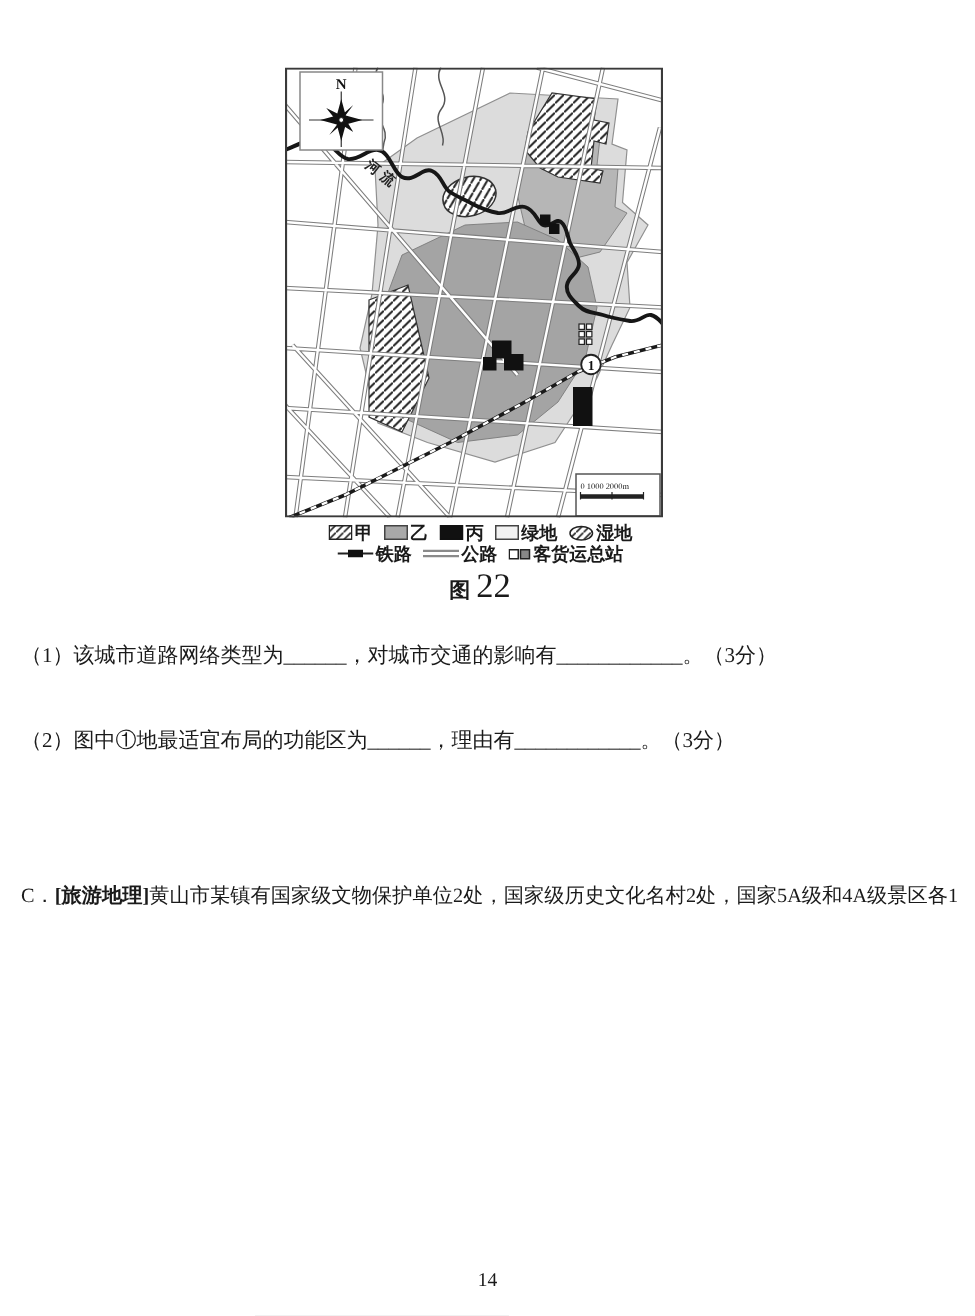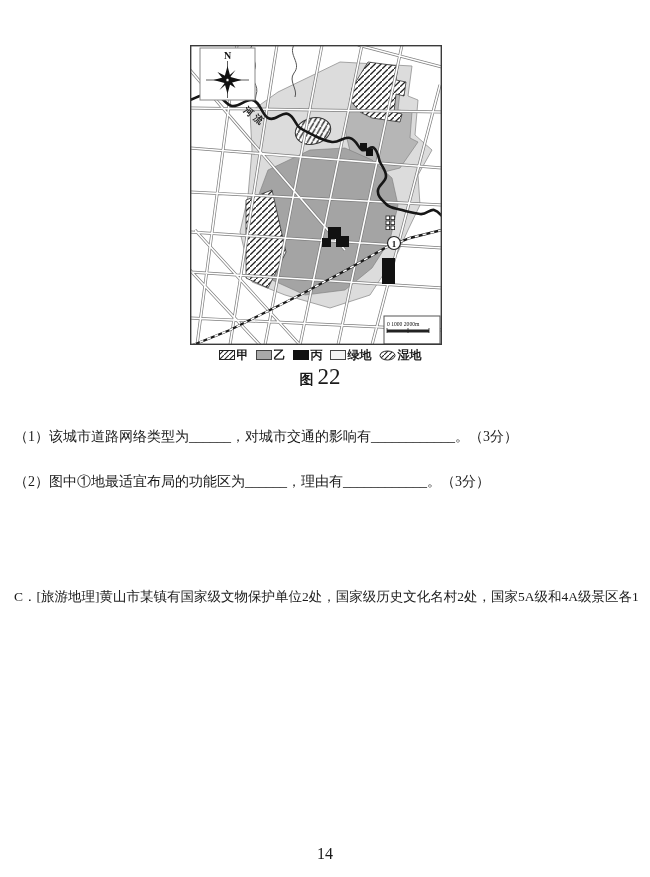"铁路" div.legend-row { html: none -> <div> <span> <svg> <line></line> <rect></rect> </svg> <span>铁路</span> </span> <span> <svg> <line></line> <line></line> </svg> <span>公路</span> </span> <span> <svg> <rect></rect> <rect></rect> </svg> <span>客货运总站</span> </span> </div> }
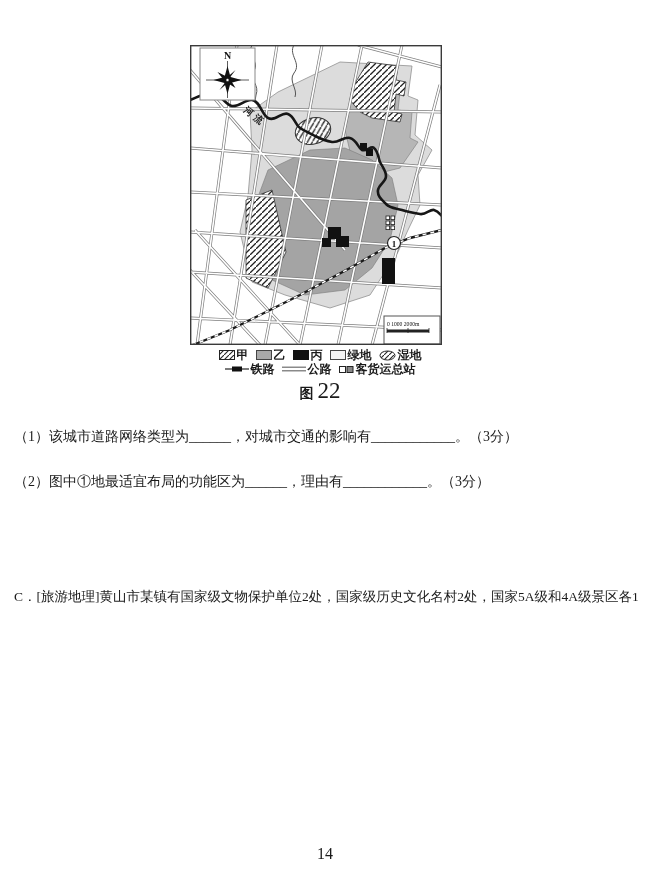"（2）图中①地最适宜布局的功能区为______，理由有____________。" div.qline { top: 473px -> 485px }
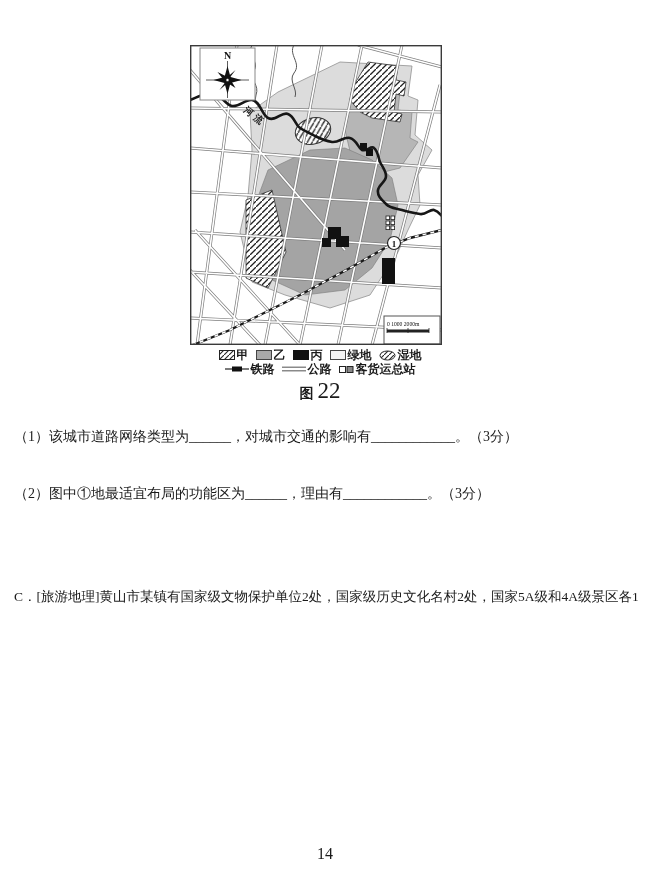"[旅游地理]" .c-tag { font-weight: normal -> bold }
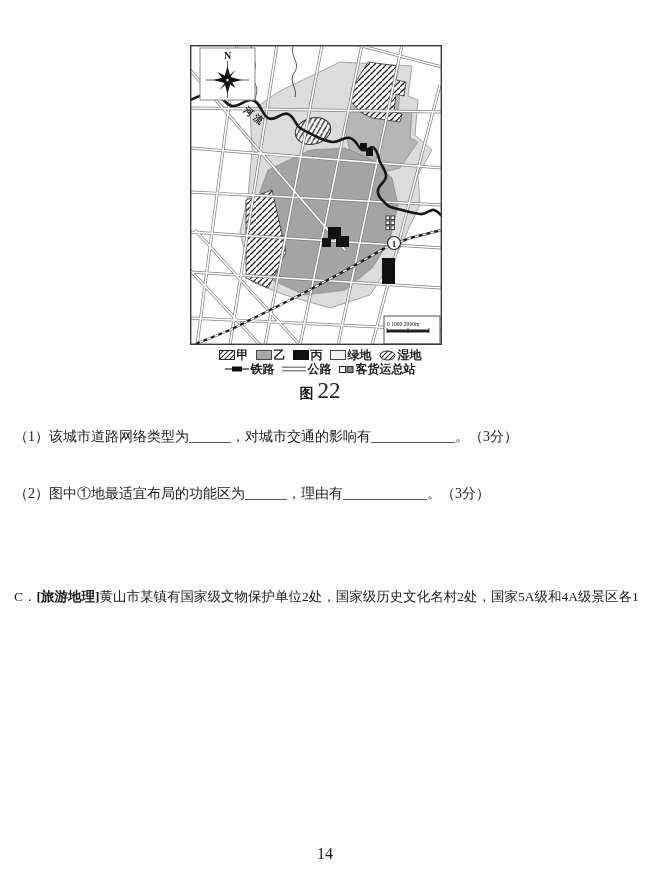"14" .page-num { font-size: 16px -> 13px }
